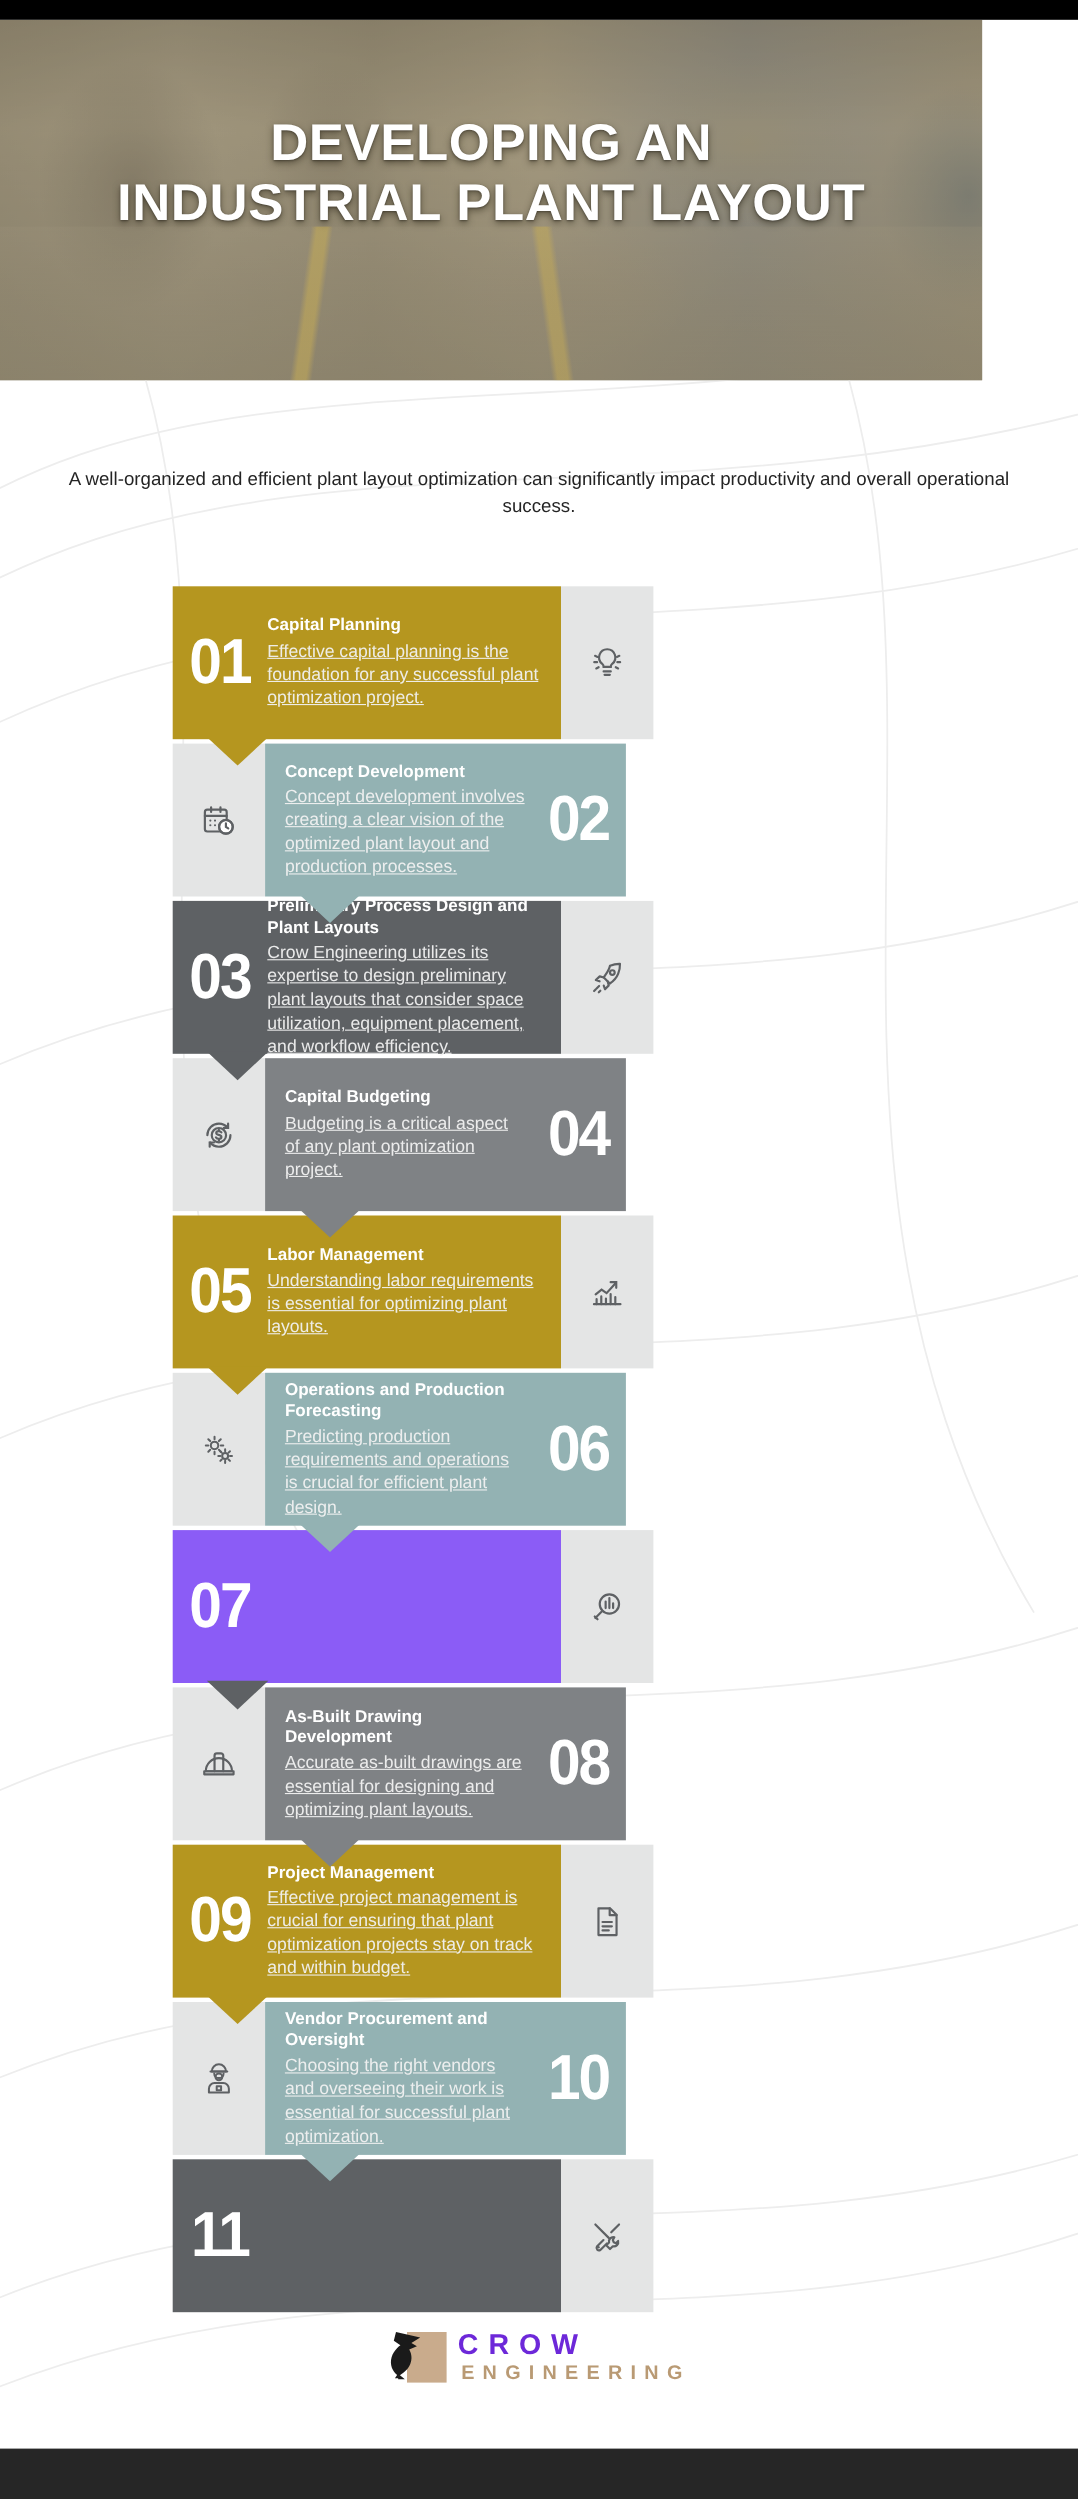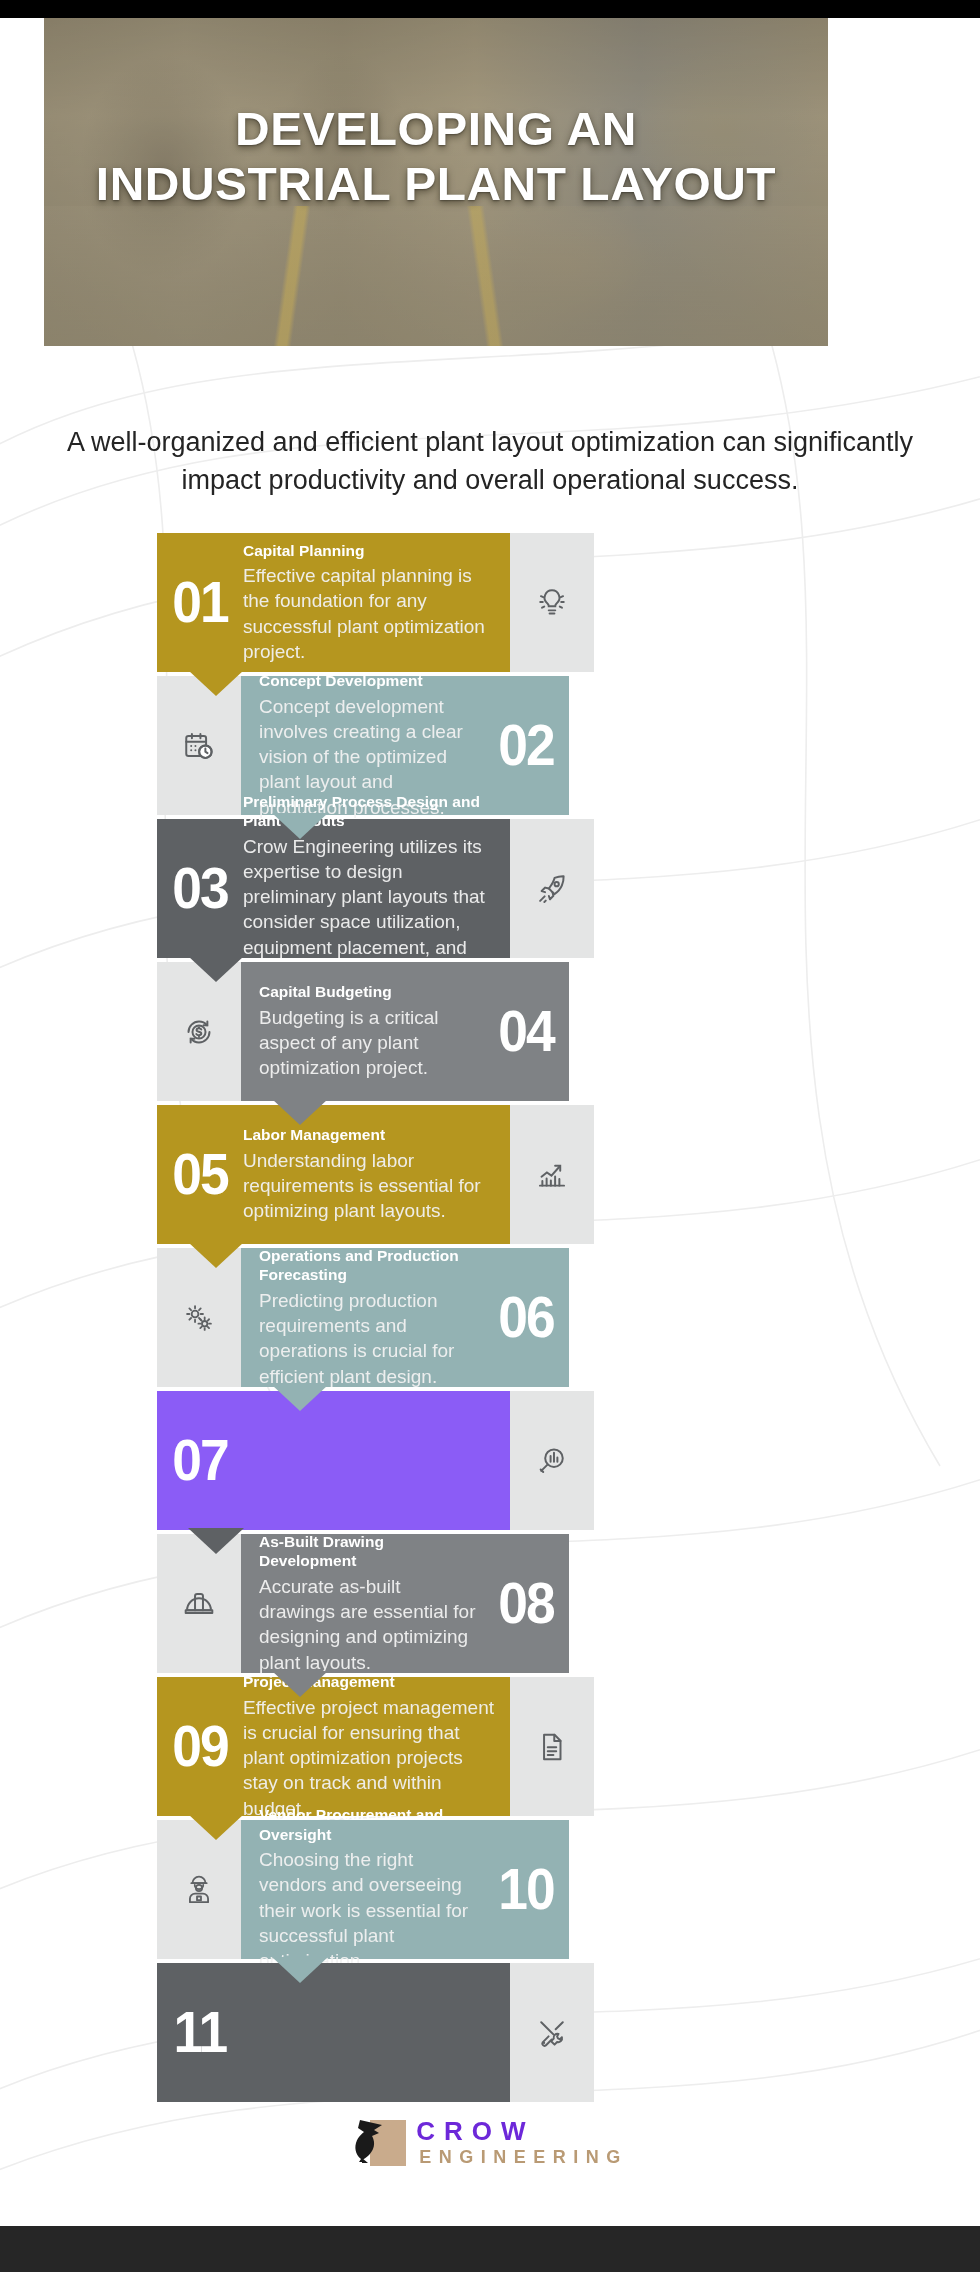"DEVELOPING AN" .hero { margin-left: 44px -> none; width: 784px -> 893px }
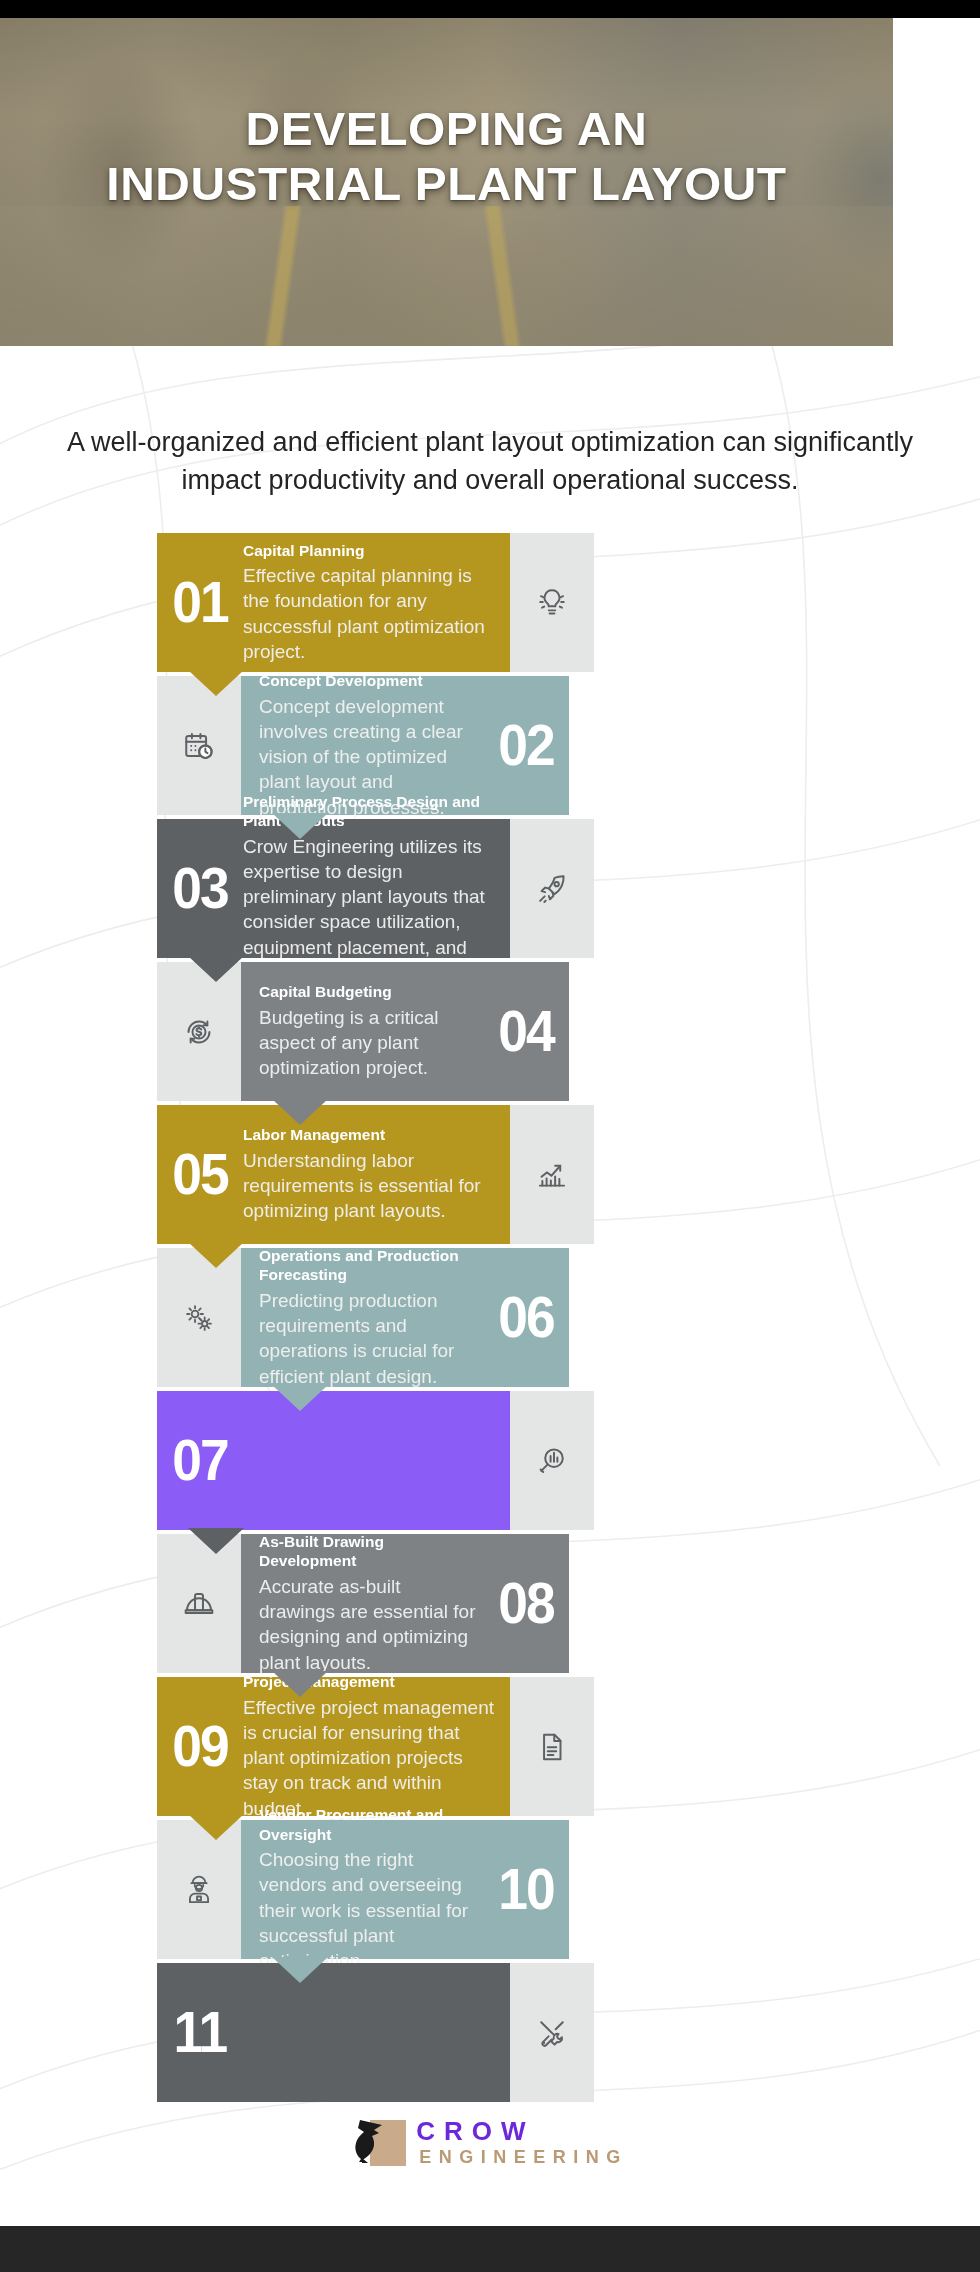"A well-organized and efficient plant" .intro { font-size: 27px -> 17px }
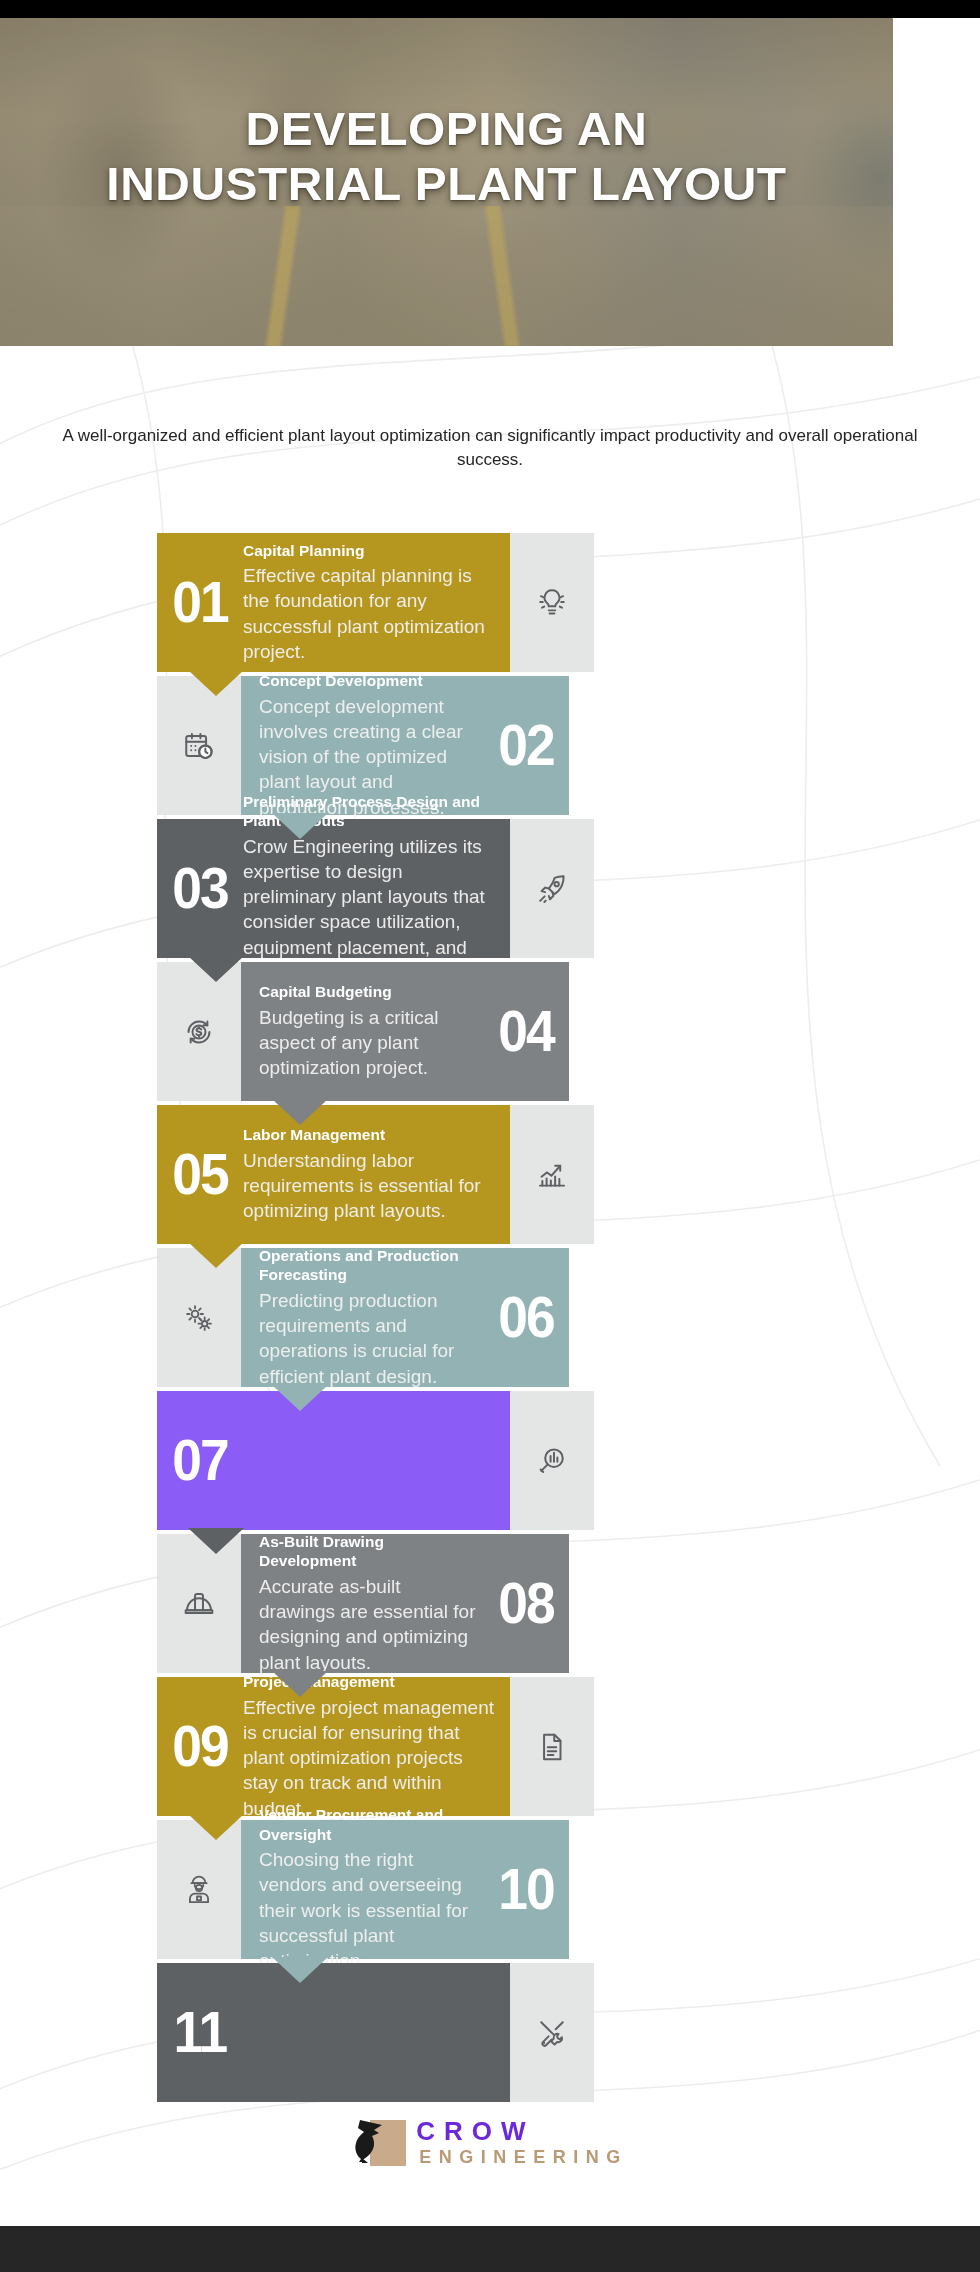"Effective capital planning is the" .step-desc { font-size: 19px -> 16px; text-decoration: none -> underline }
